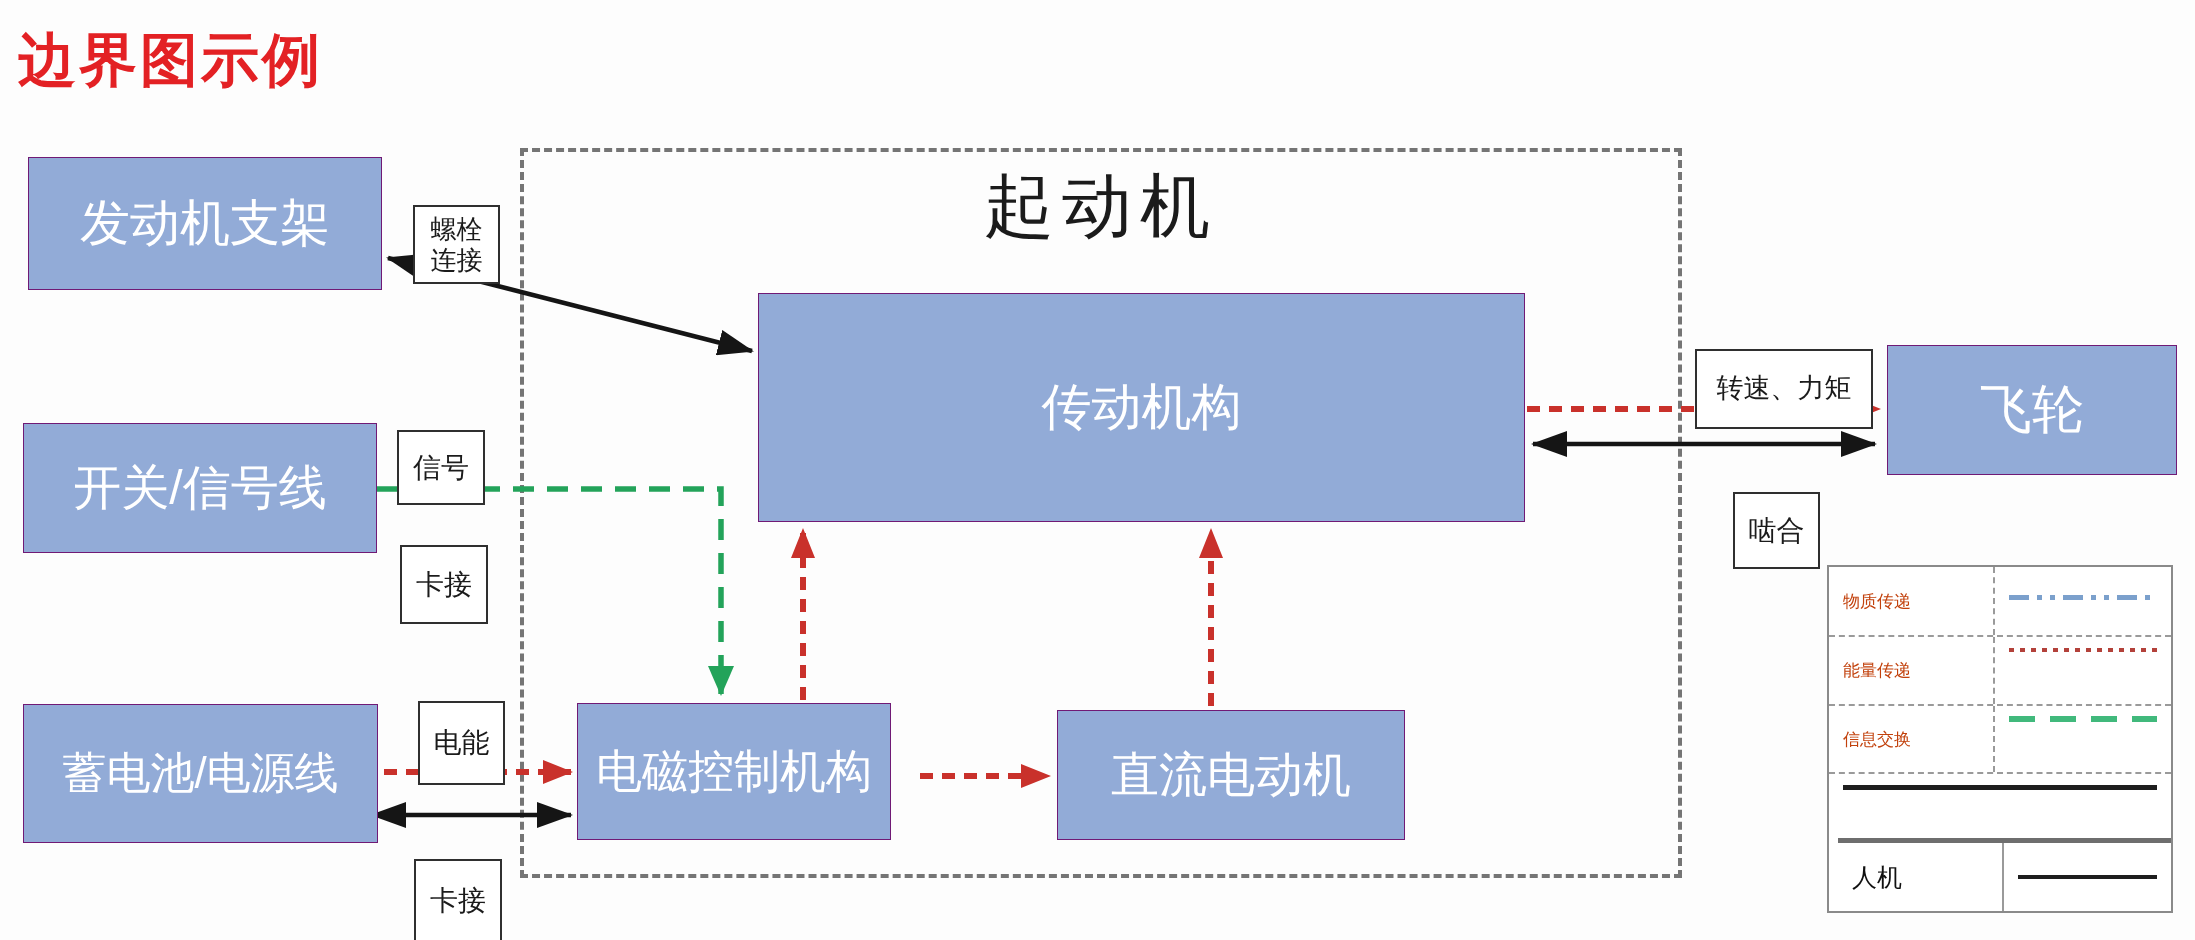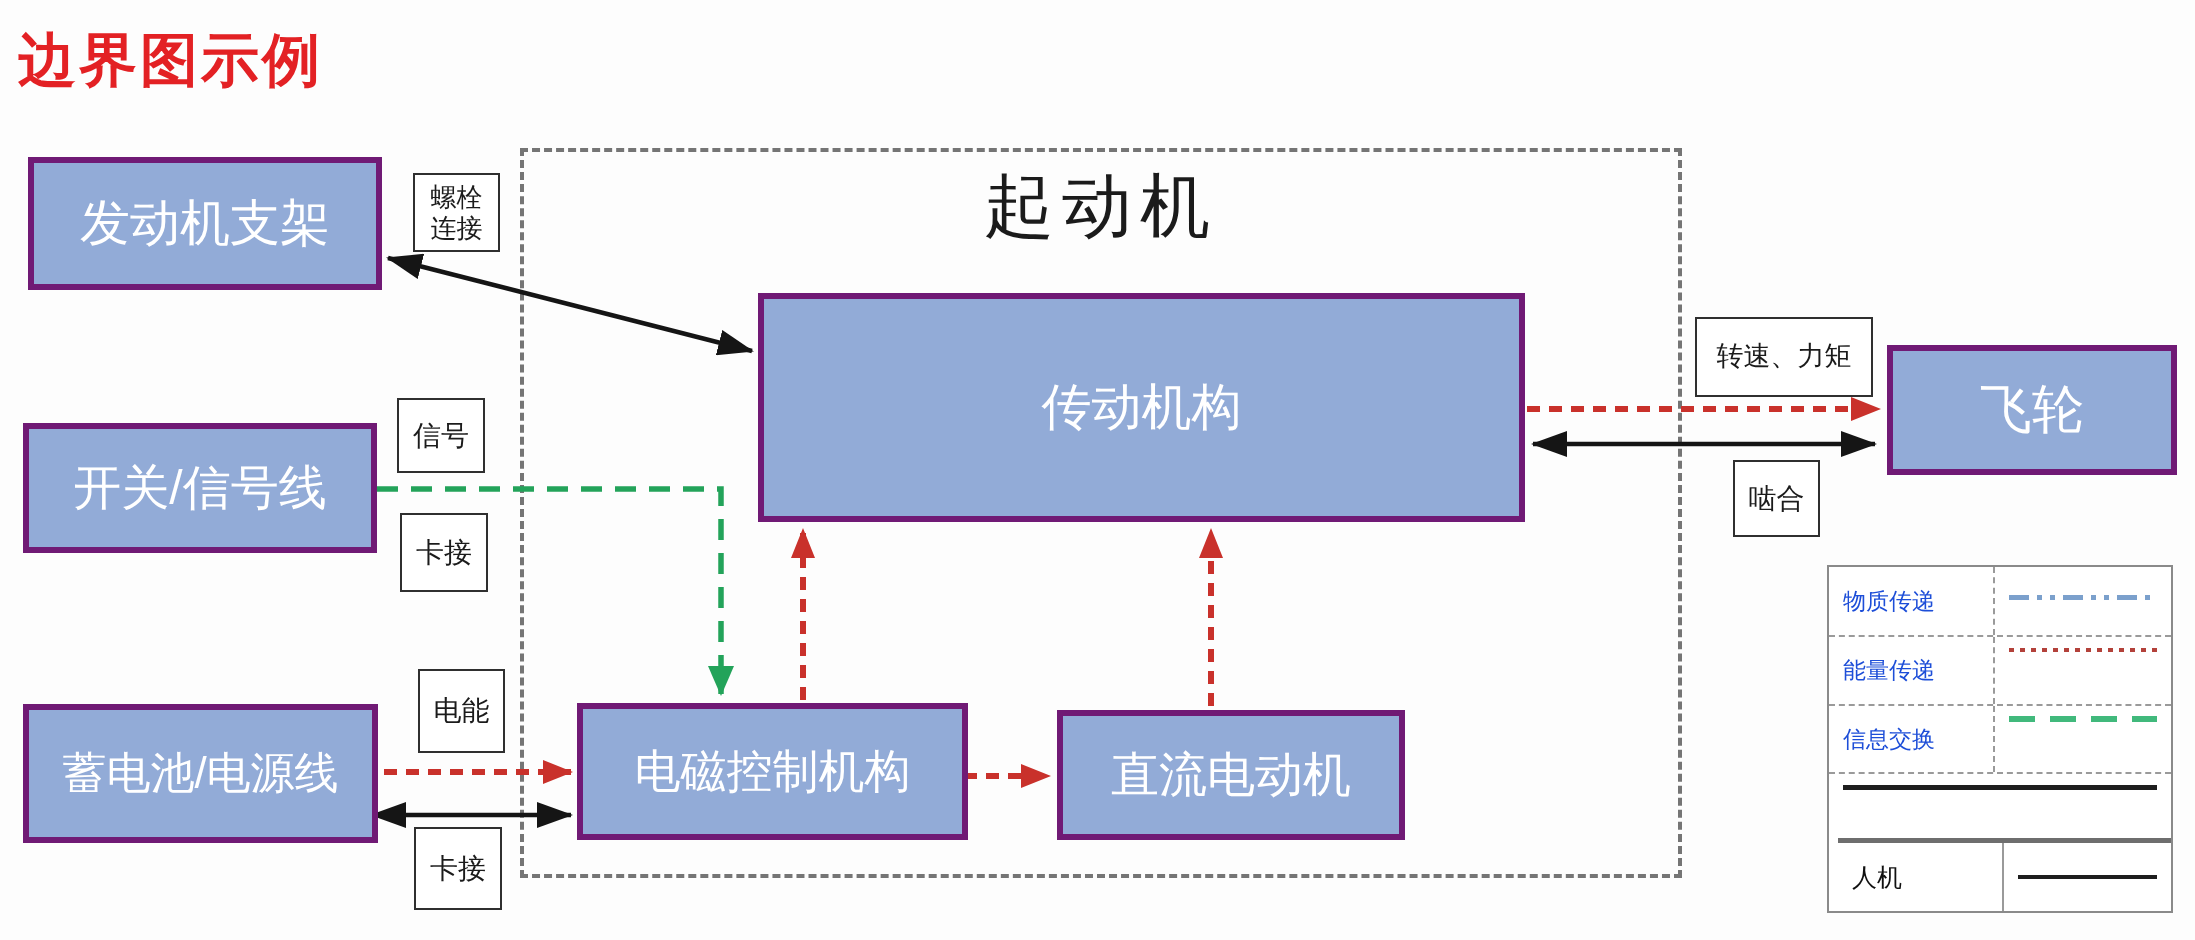"发动机支架" .node { border: 6px solid #701a75 -> 1px solid #701a75 }
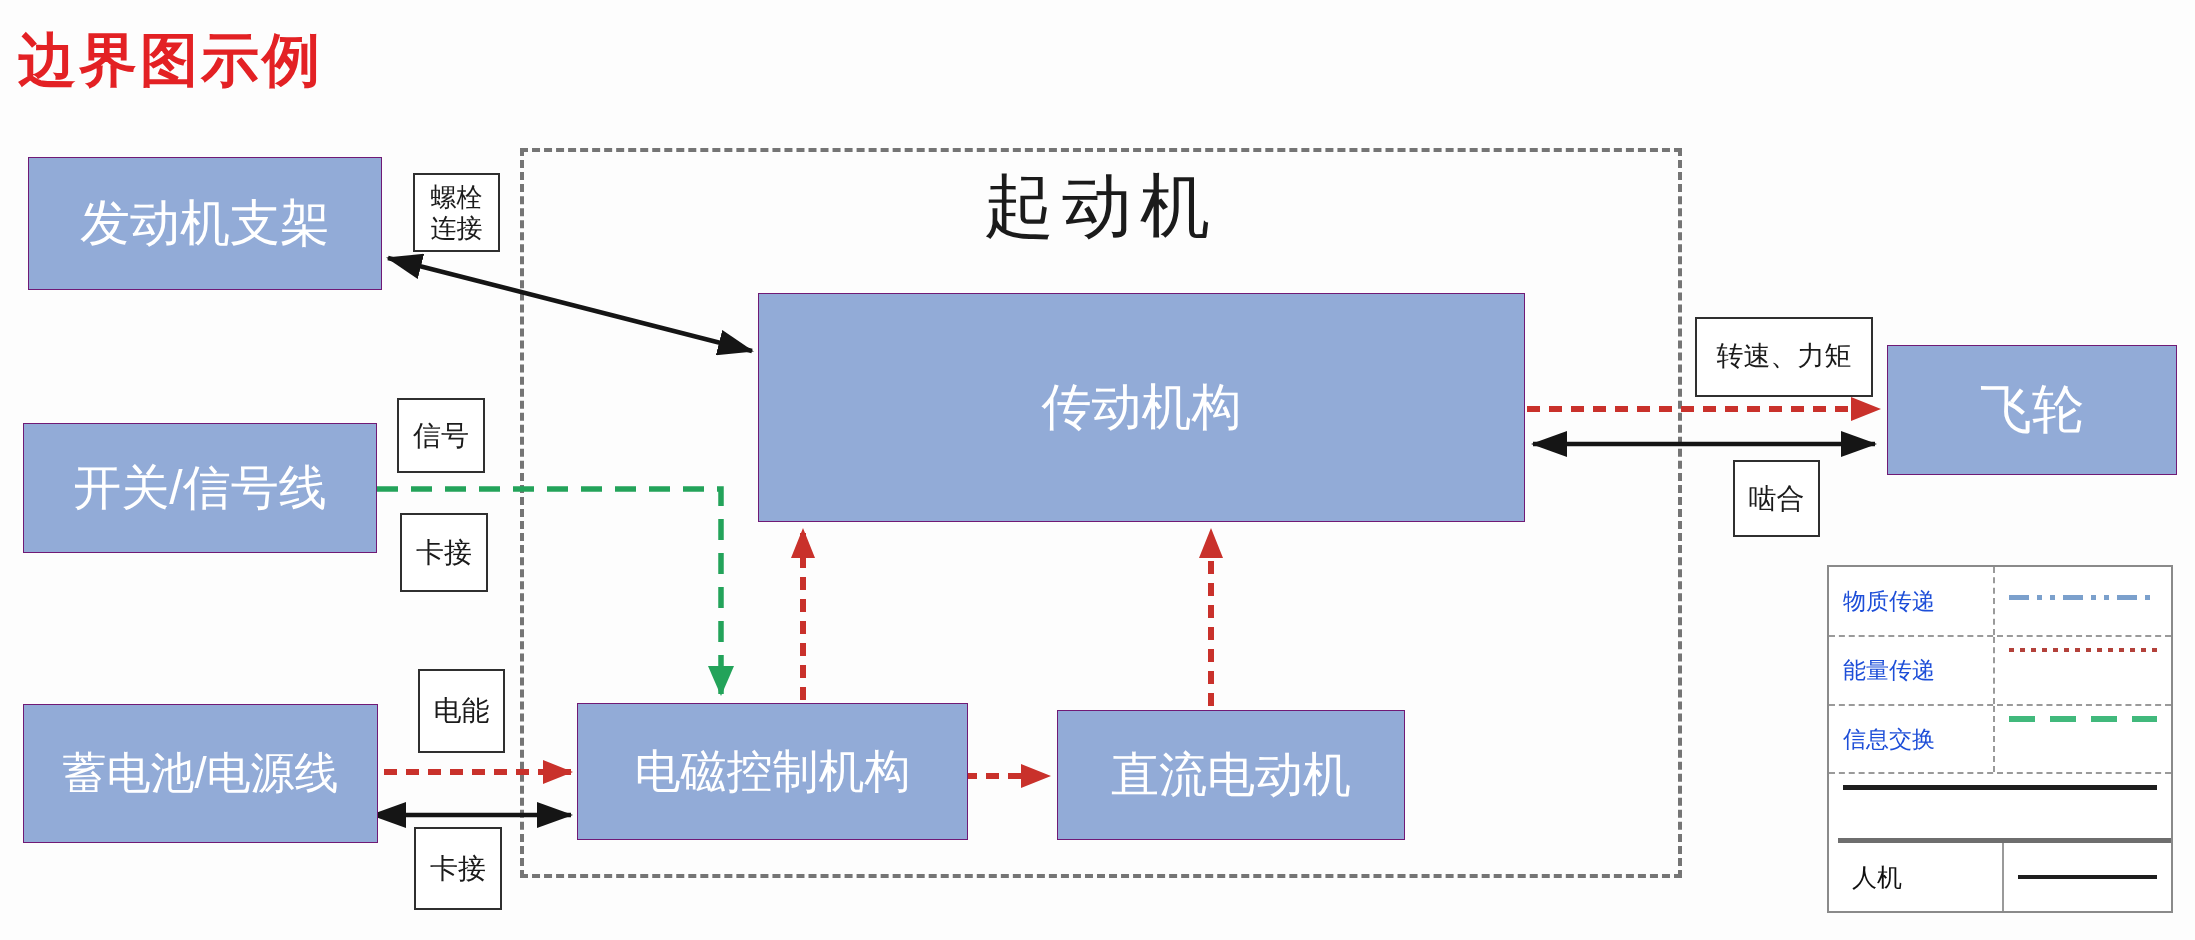"螺栓" .conn-label { margin-top: none -> 32px }
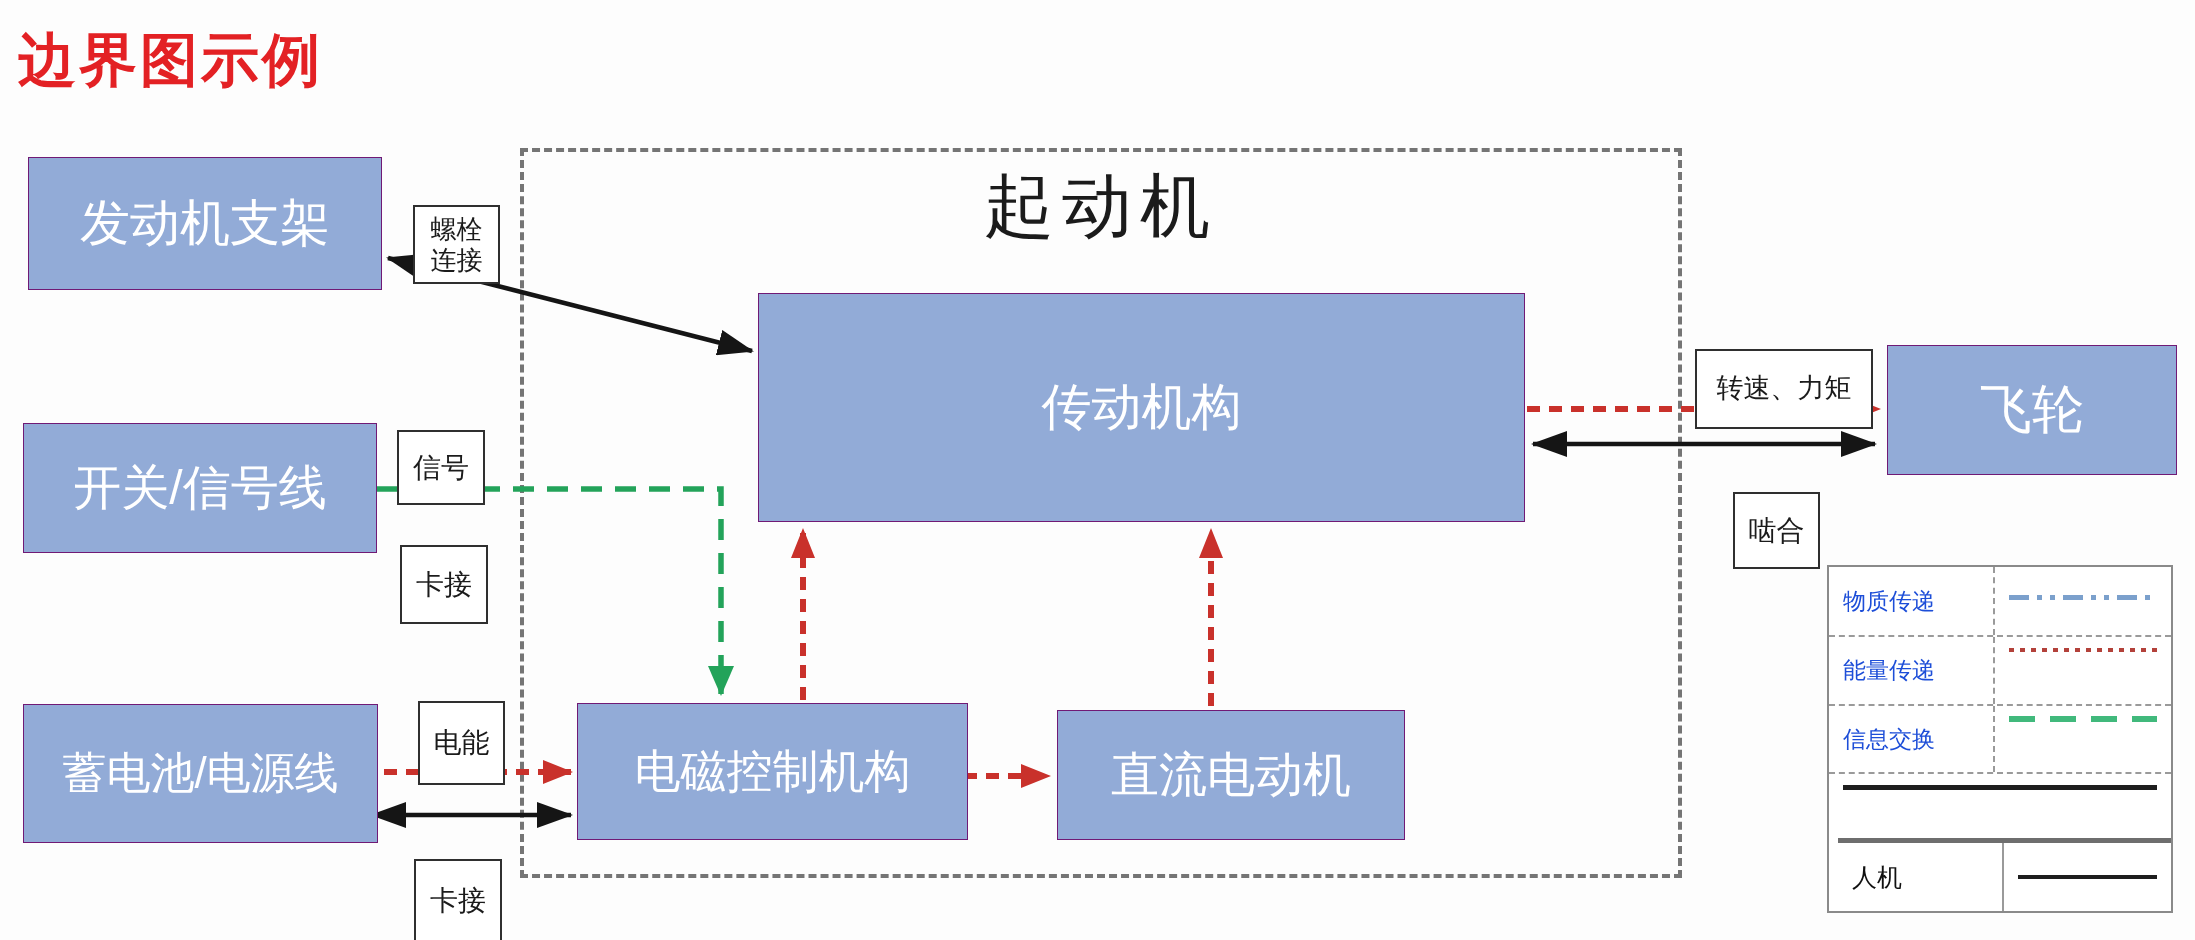"物质传递" .legend-label { color: #1d4ed8 -> #c2410c; font-size: 23px -> 17px }
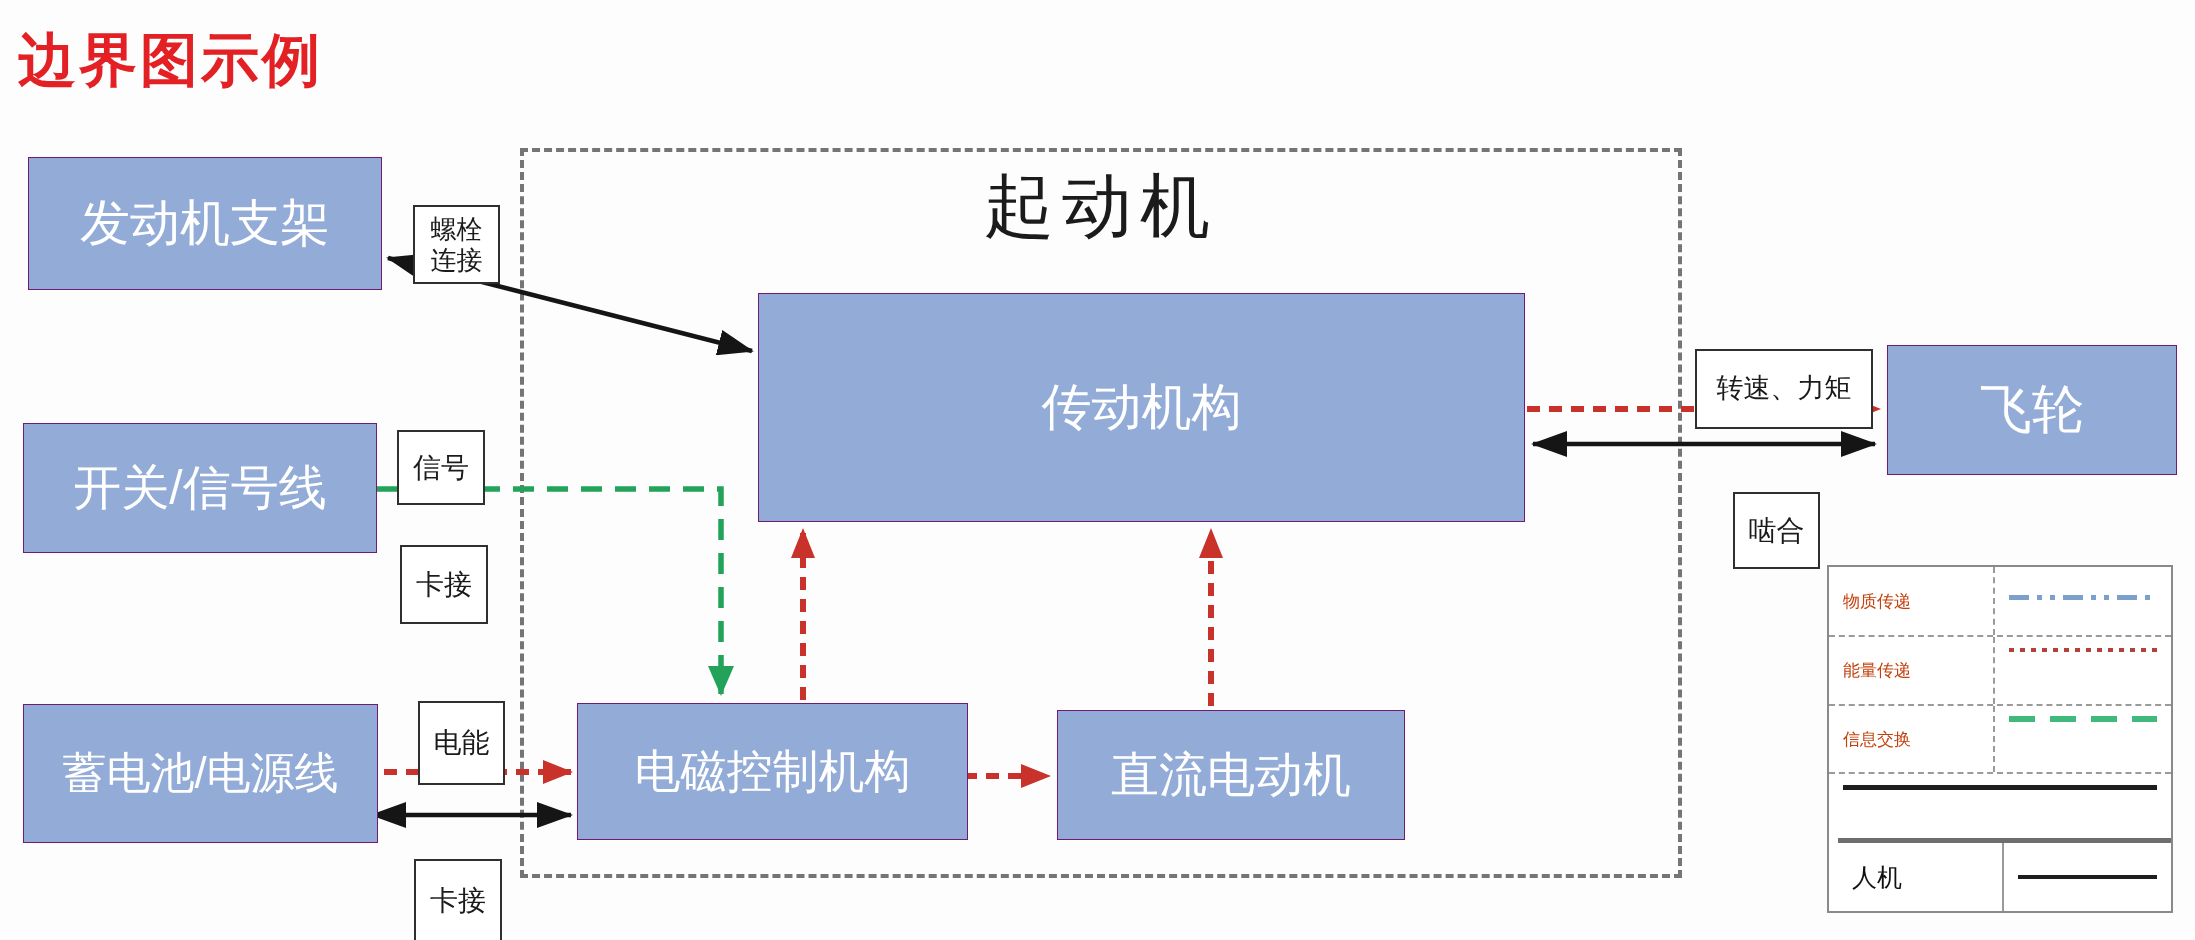"电磁控制机构" div.node { width: 391px -> 314px }
